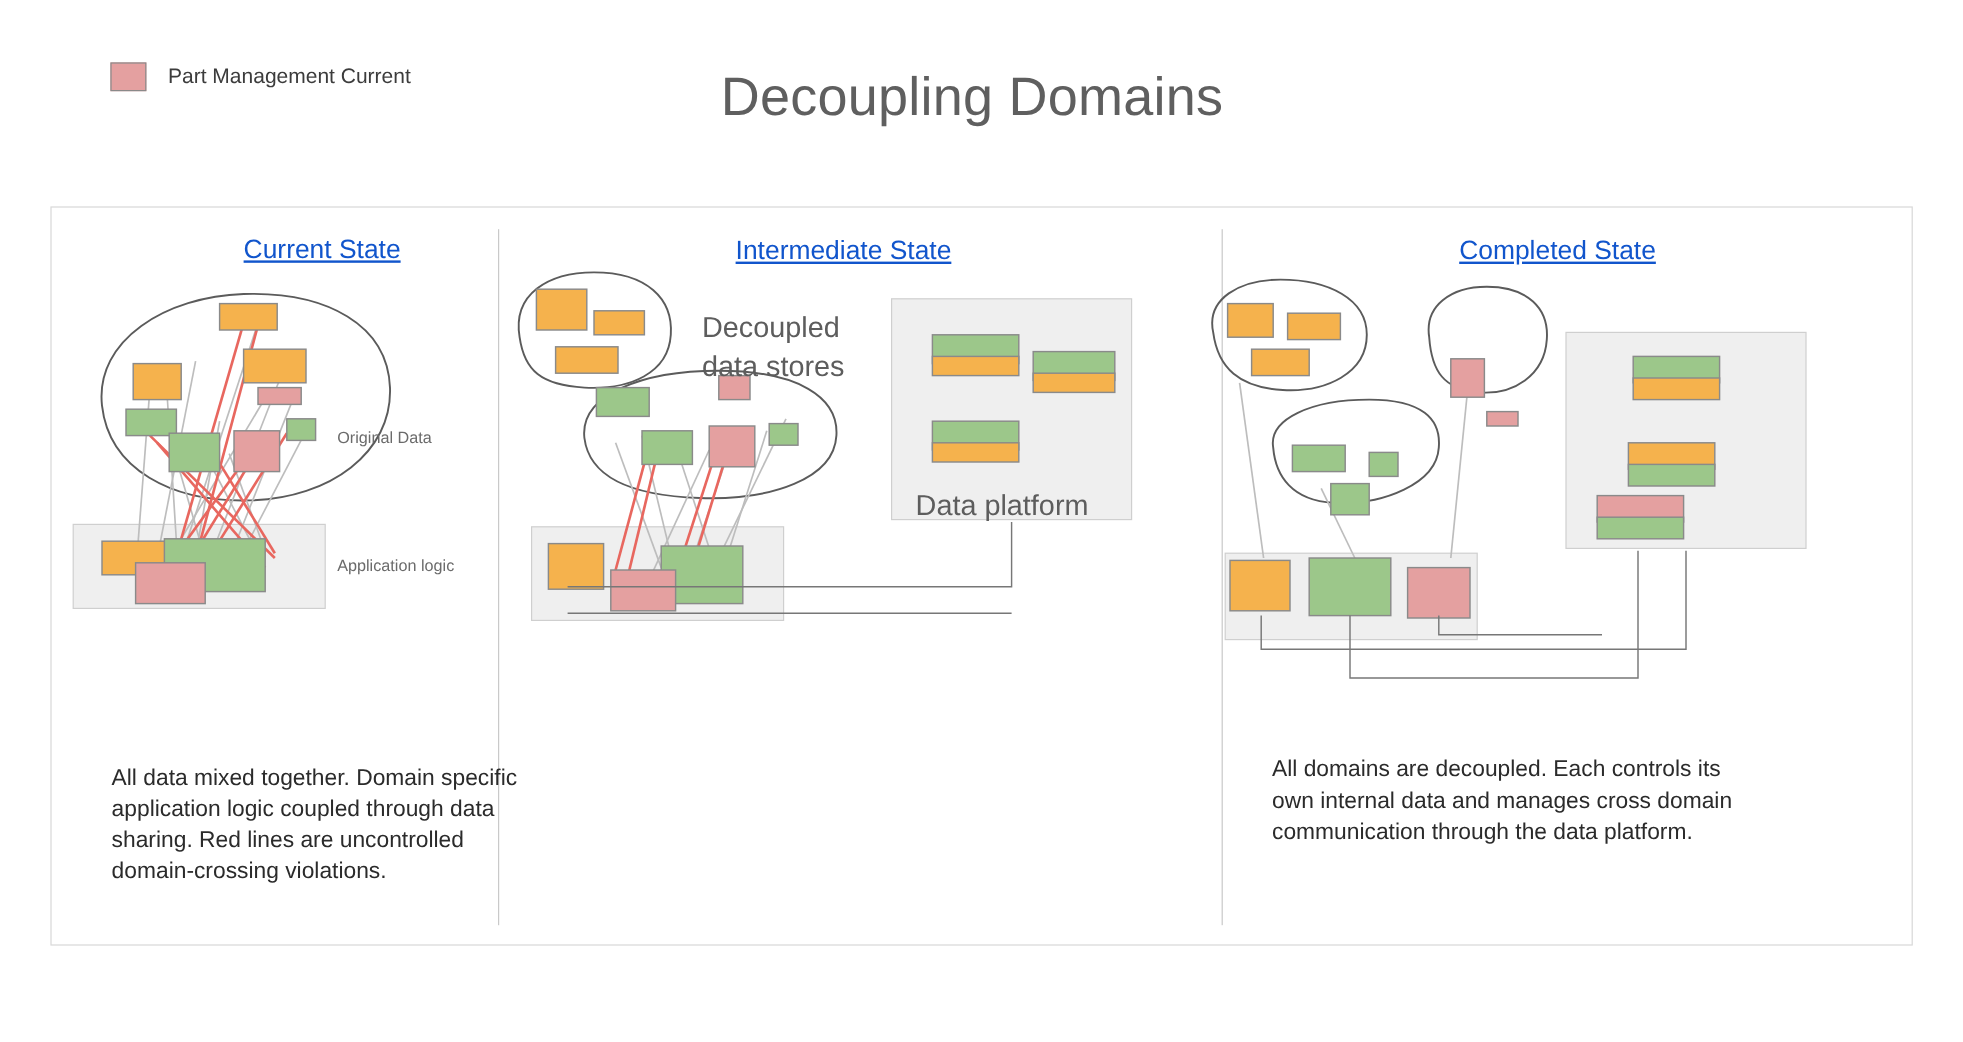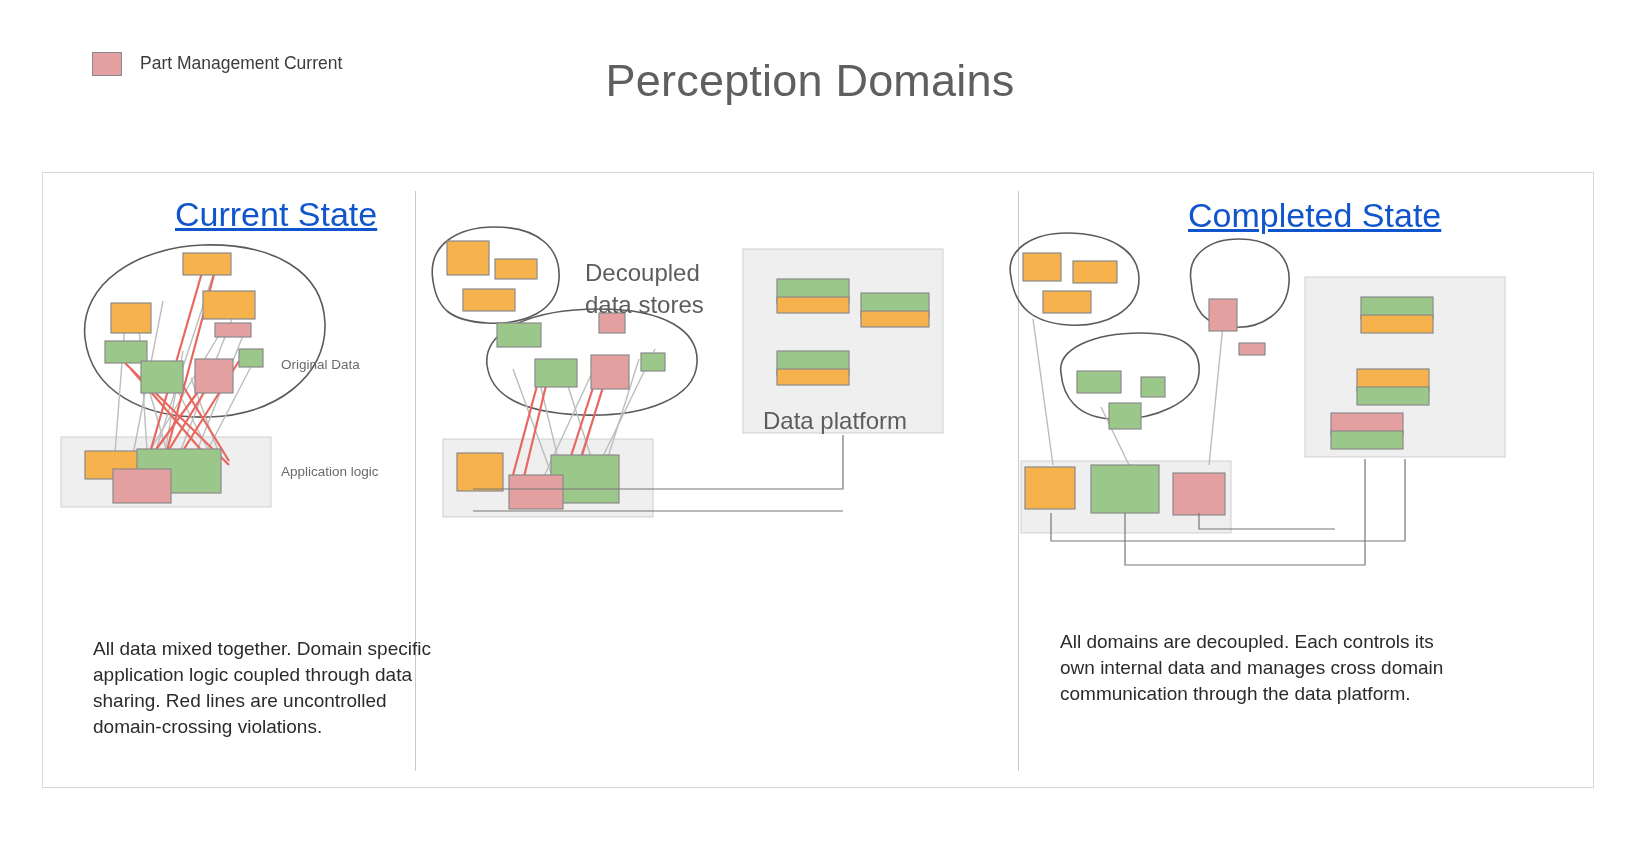"Perception Domains" div { text: Perception -> Decoupling }
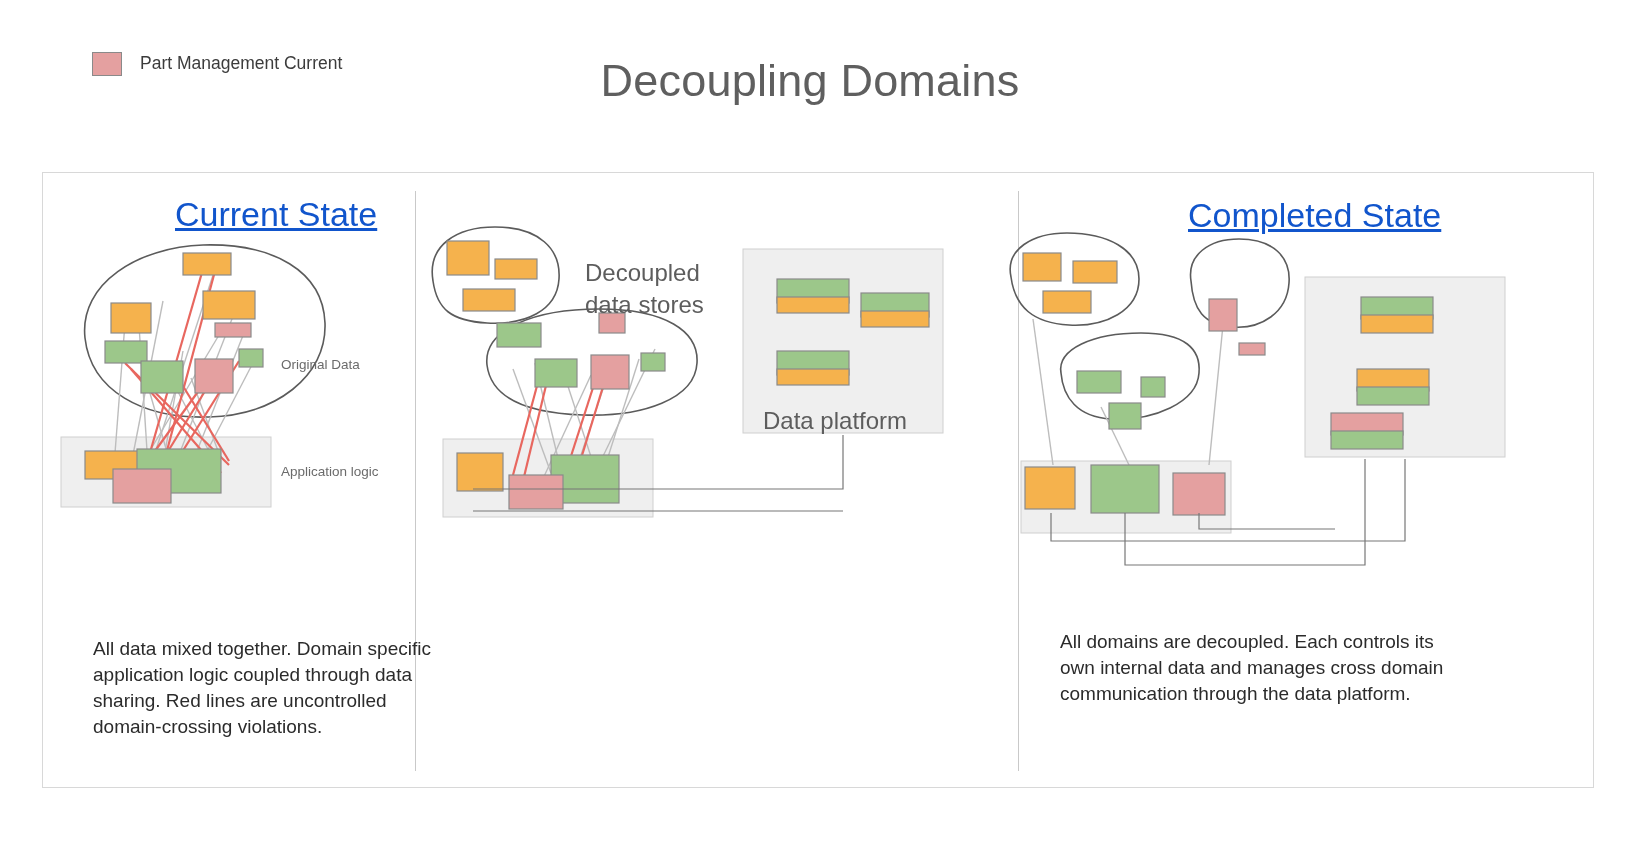"Current State" .col-title { font-size: 34px -> 22px; margin-left: none -> 28px }
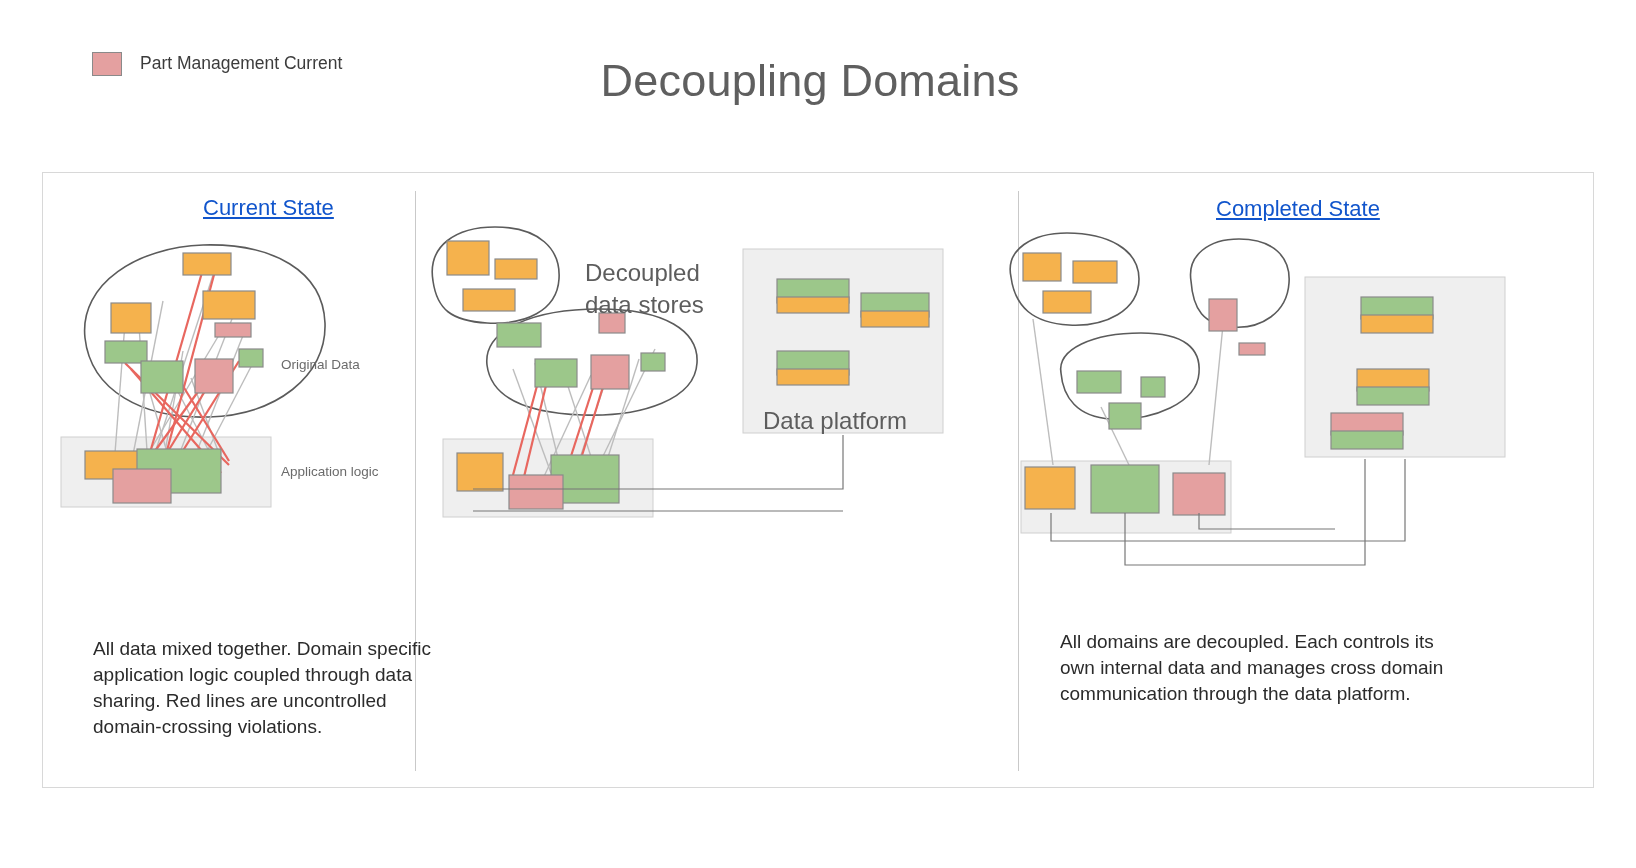"Intermediate State" div.col-title { html: none -> <div>Intermediate State</div> }
